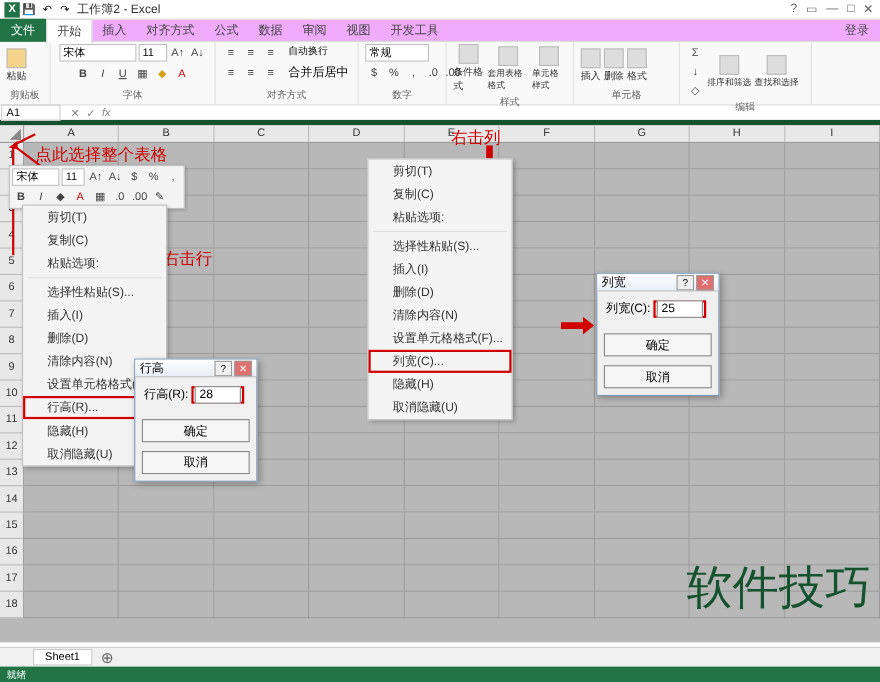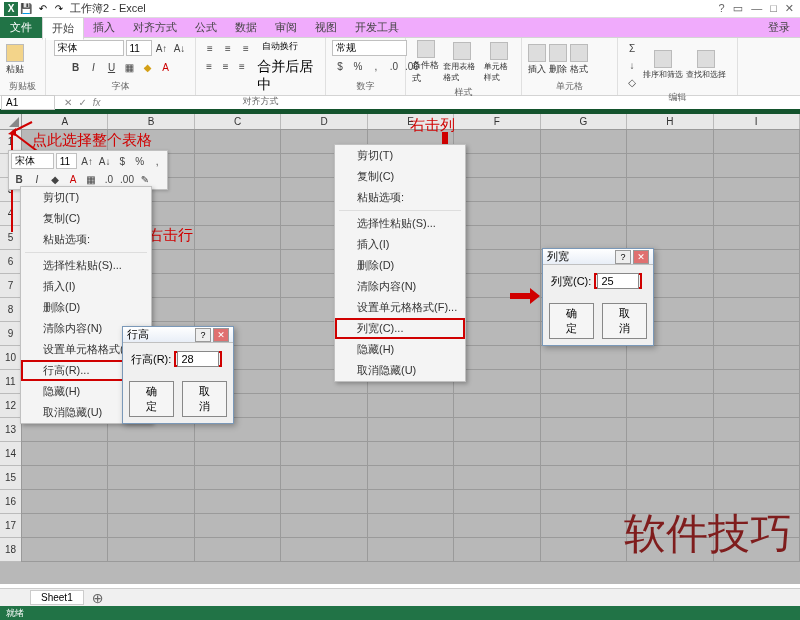"常规" span.combo { width: 75px -> 58px }
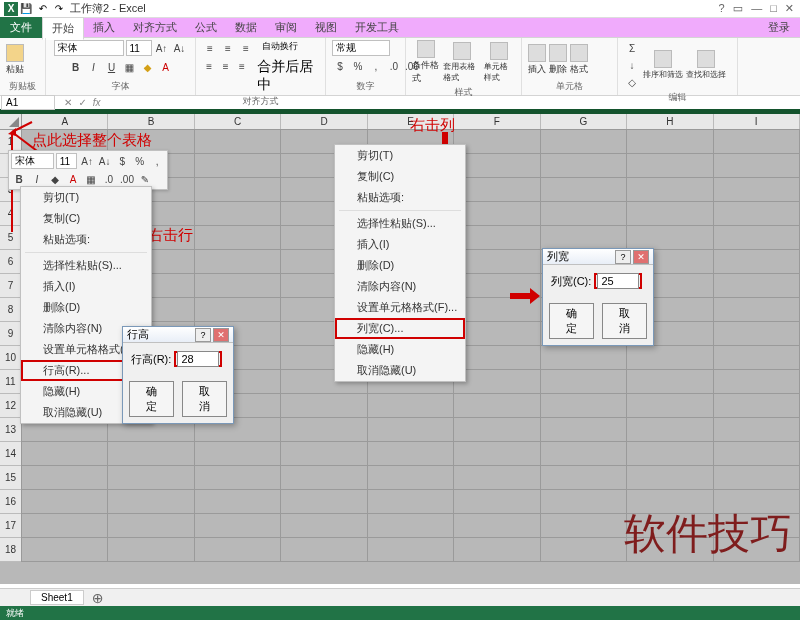"合并后居中" span { font-size: 14px -> 11px }
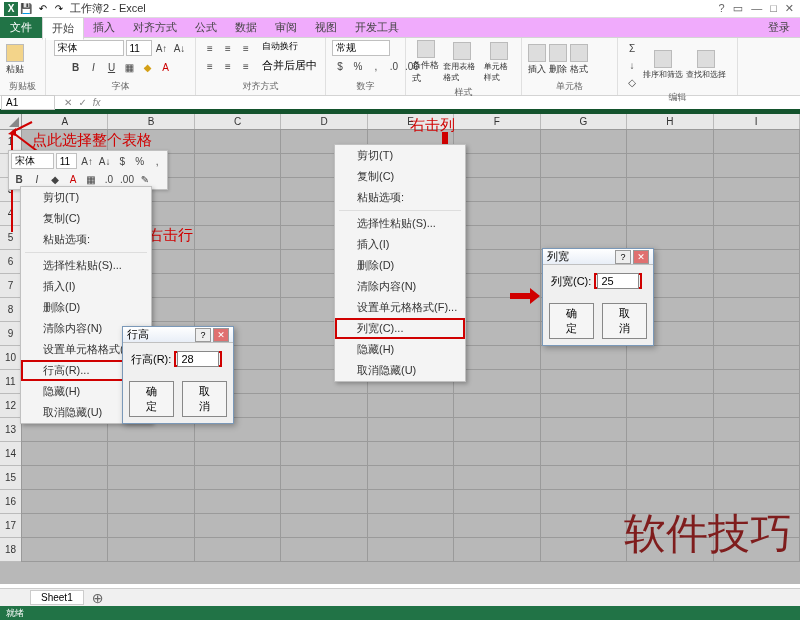"确定" .dialog .btns { flex-direction: none -> column }
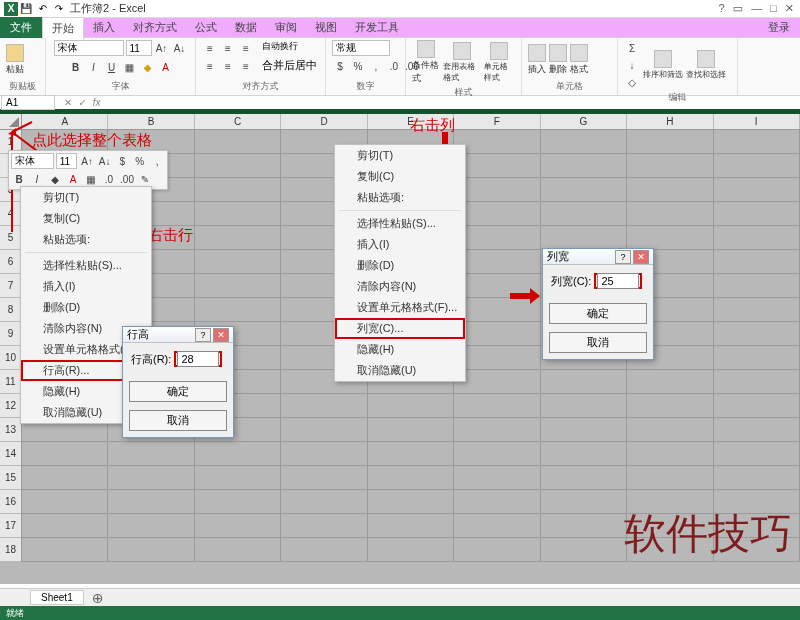"软件技巧" .watermark { color: #7f1d1d -> #14532d }
